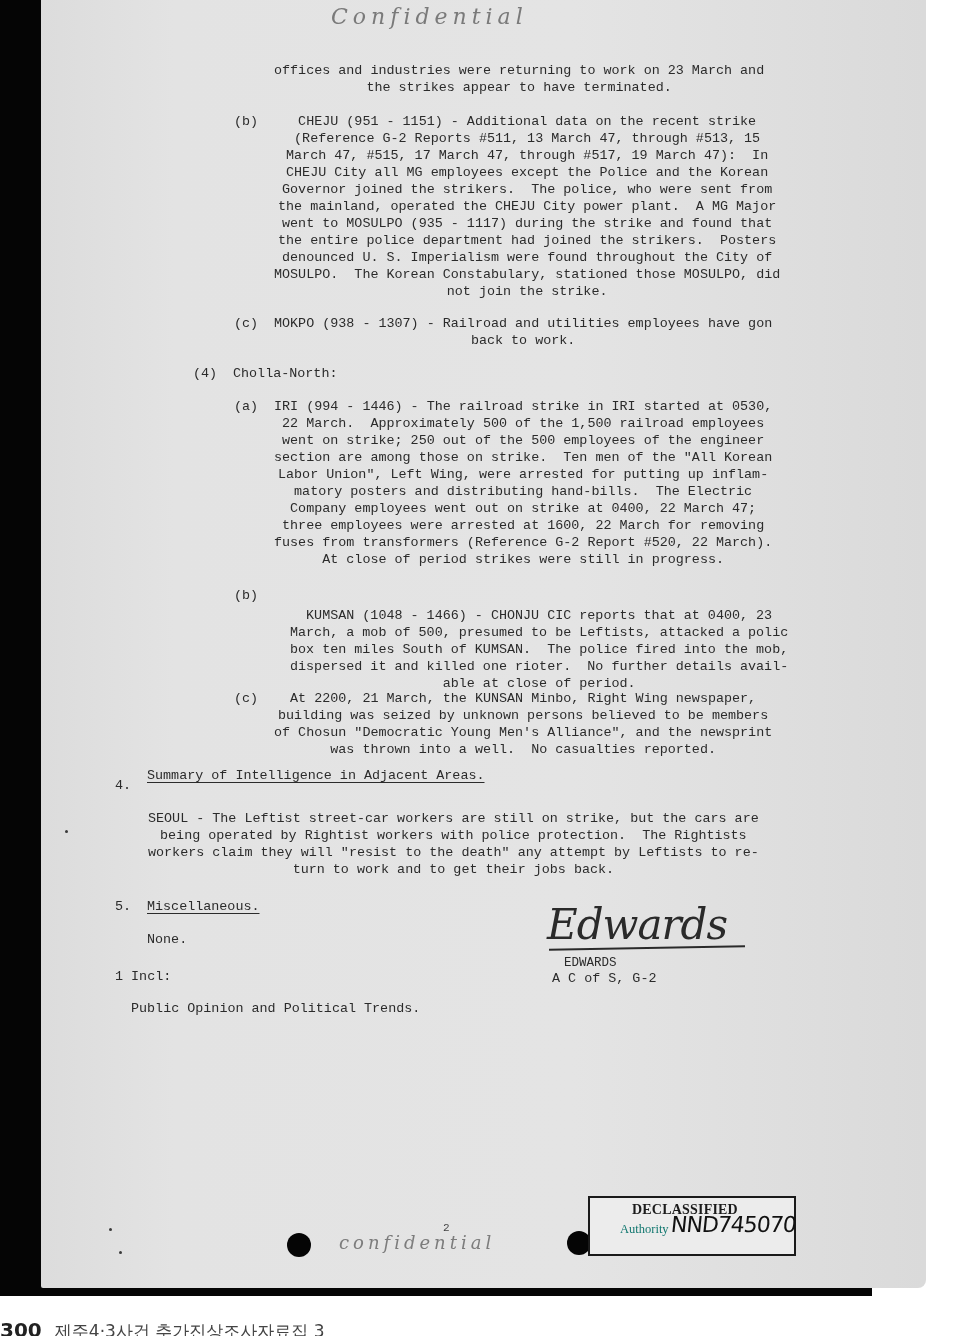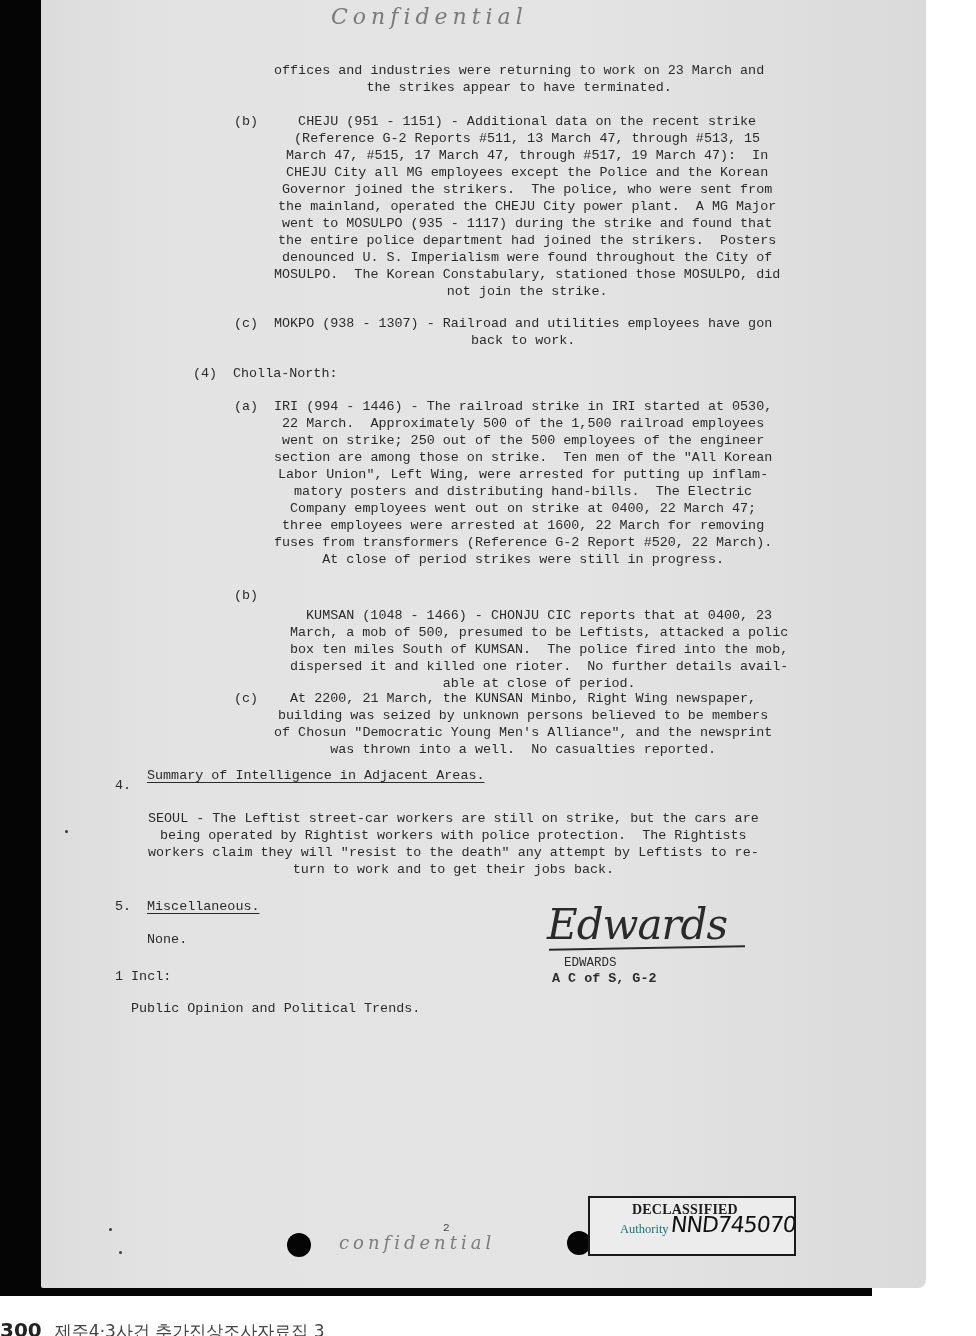"A C of S, G-2" div.label { font-weight: bold -> none }
